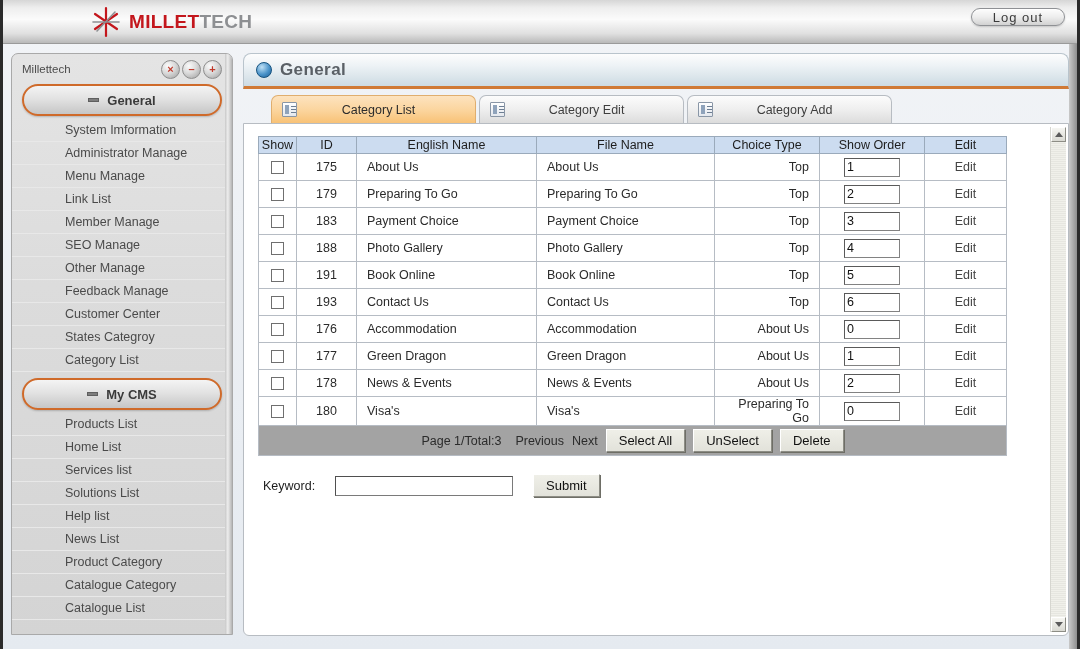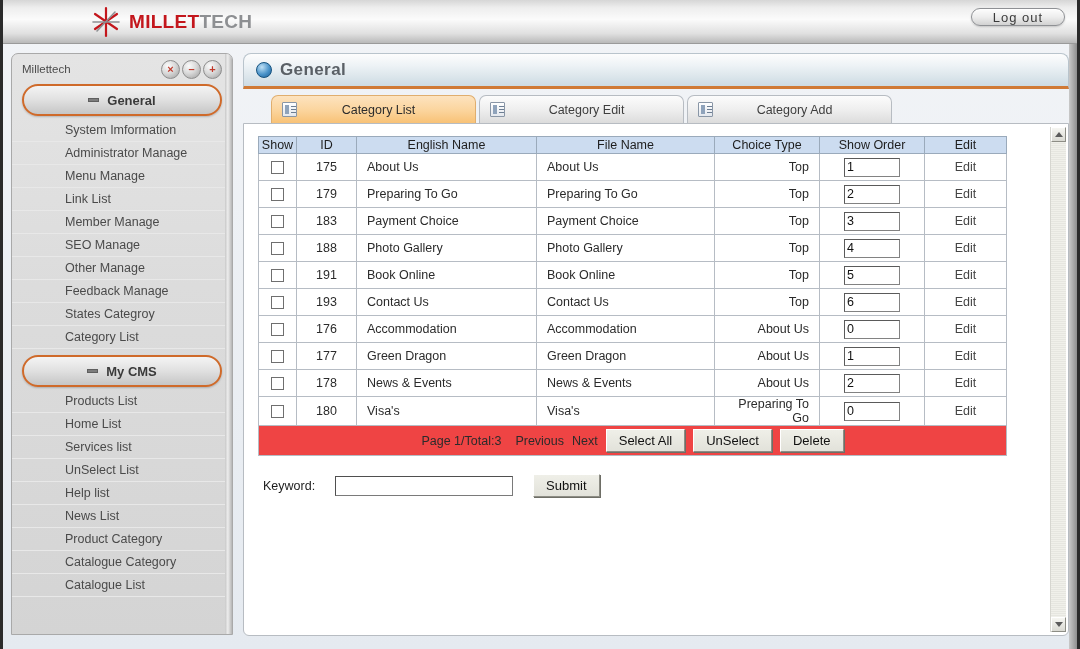"Customer Center" li { html: none -> <li>Customer Center</li> }
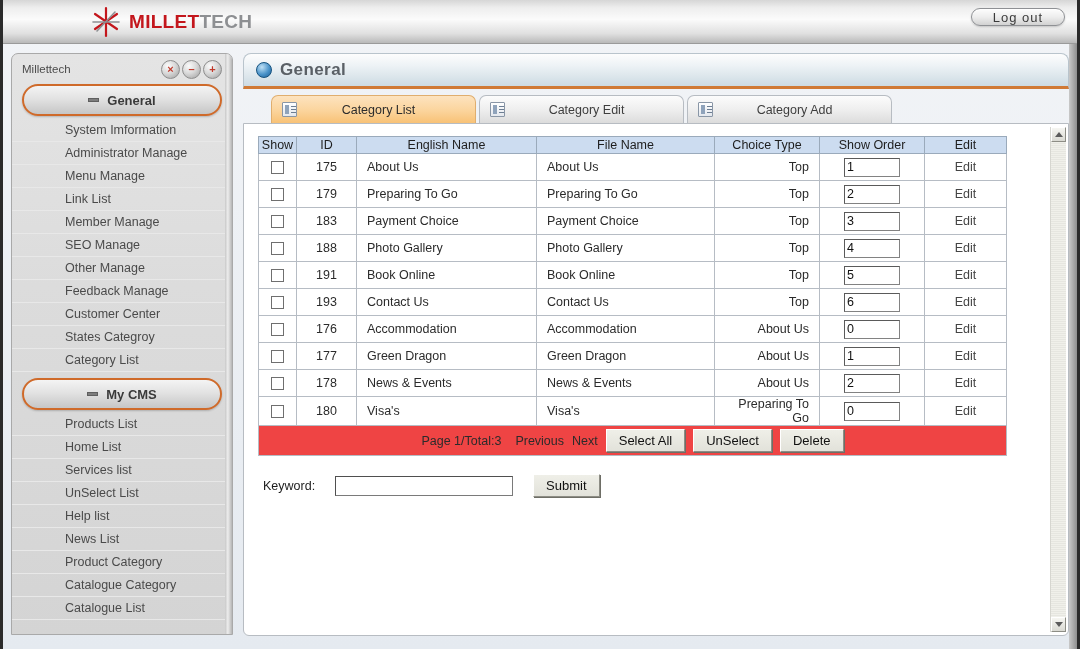"Page 1/Total:3" tr.footer-row td { background: #ef4444 -> #a3a3a3 }
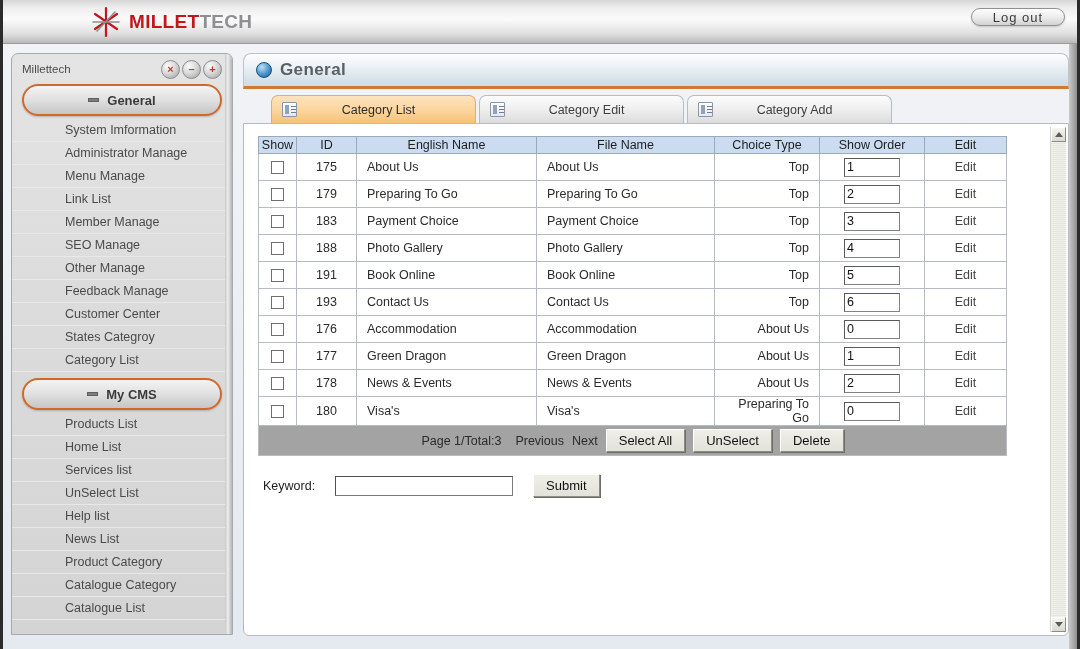"UnSelect List" li { text: UnSelect -> Solutions }
